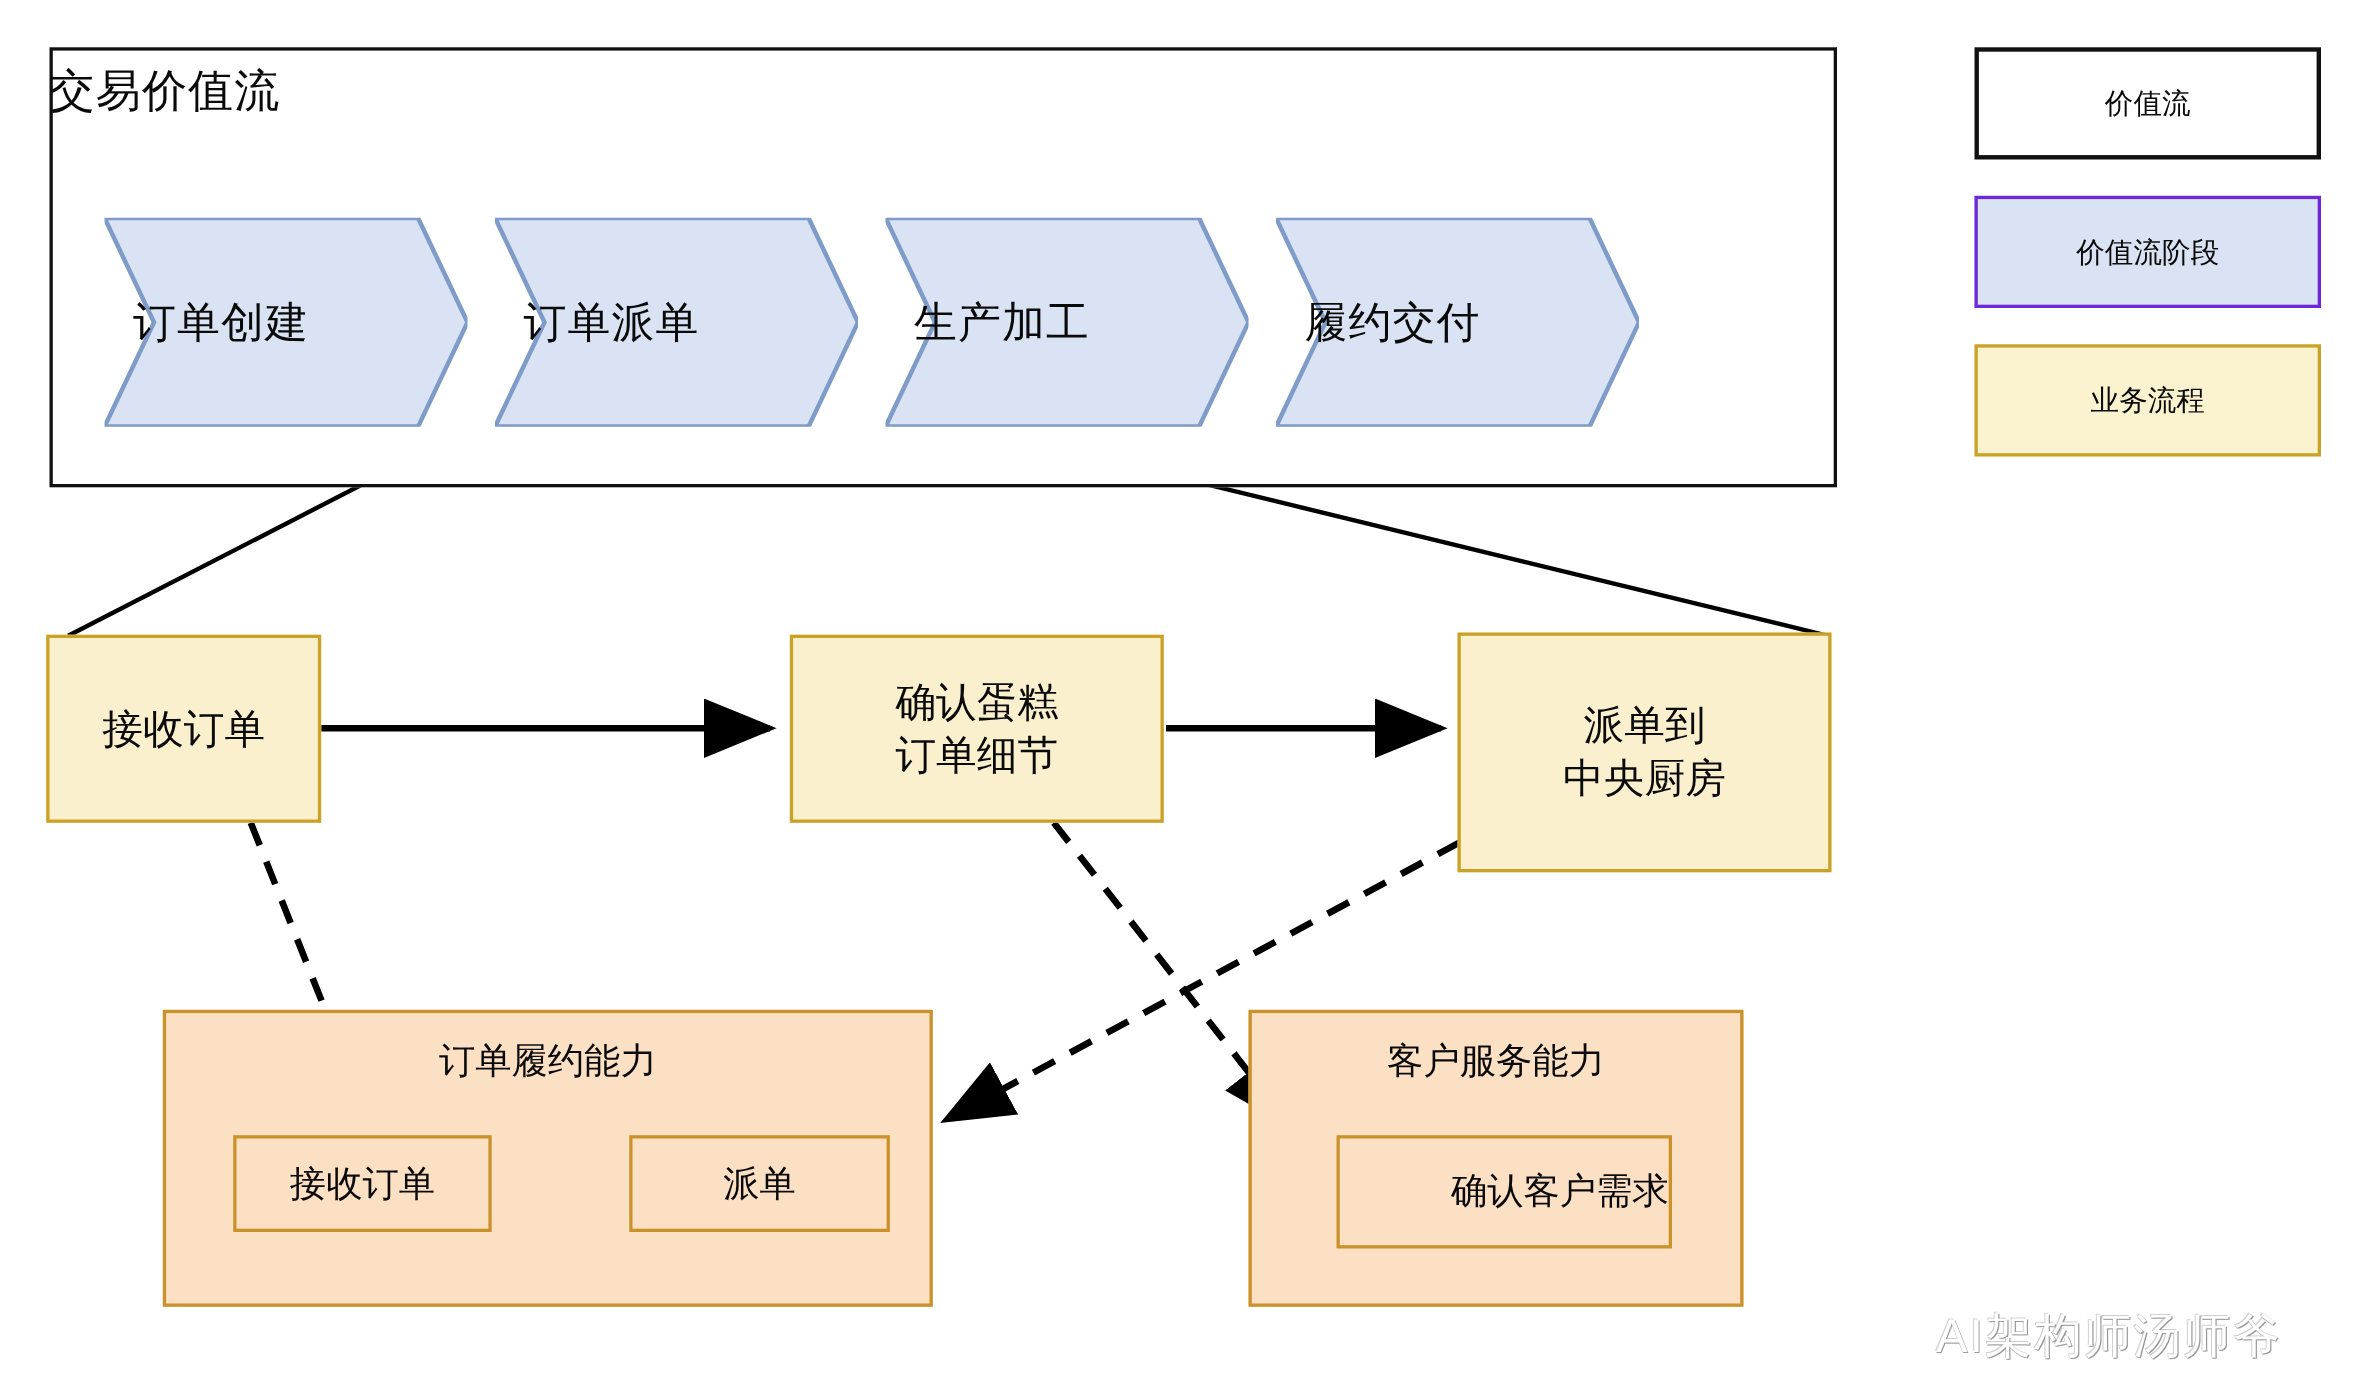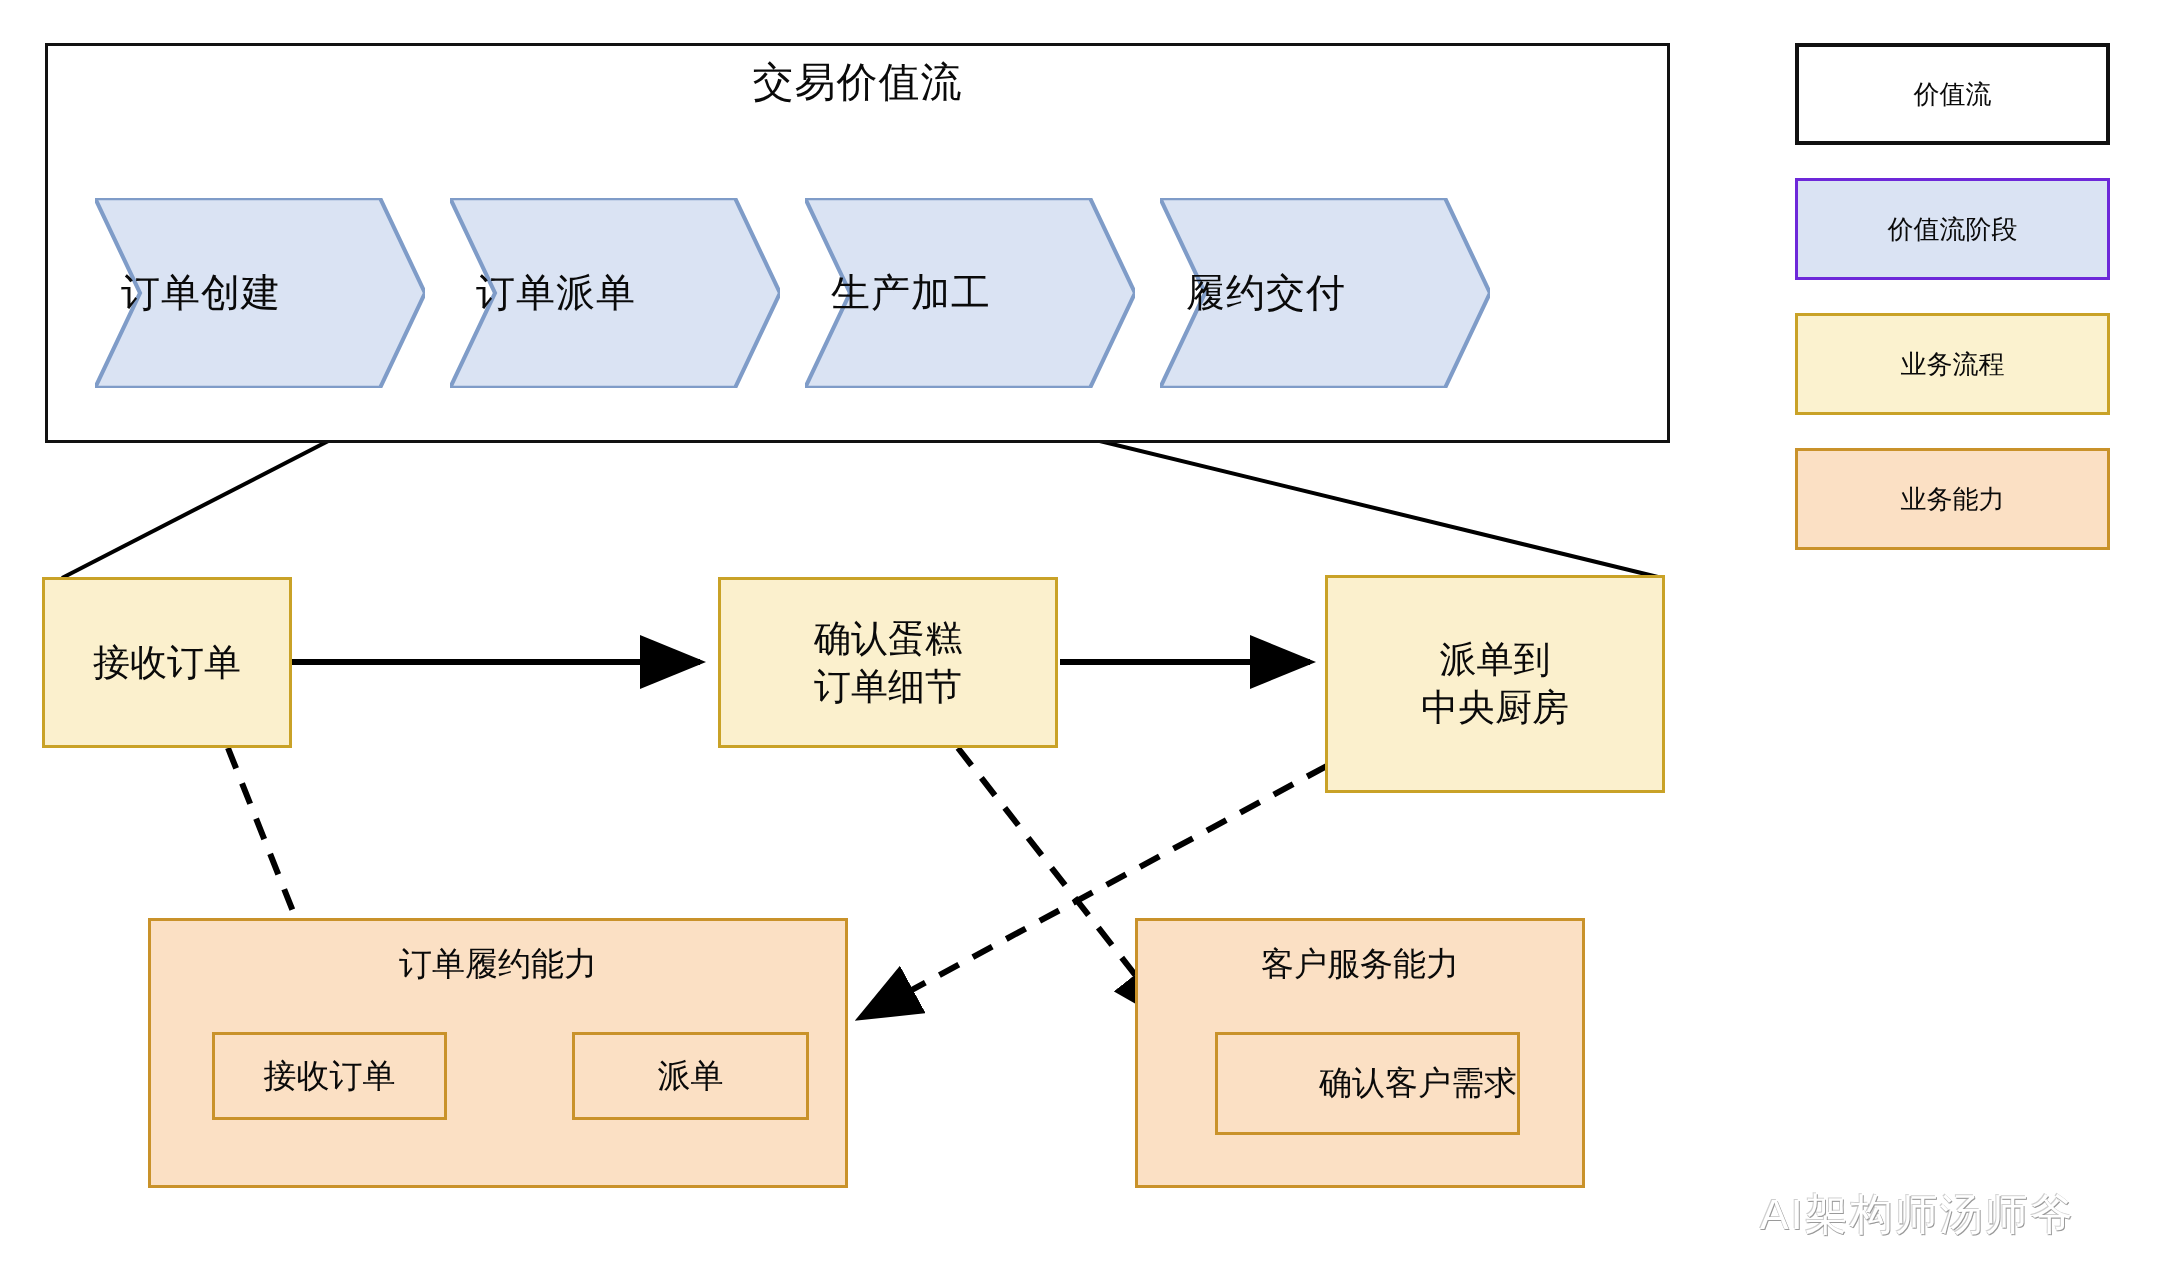"交易价值流" .vs-title { text-align: center -> none }
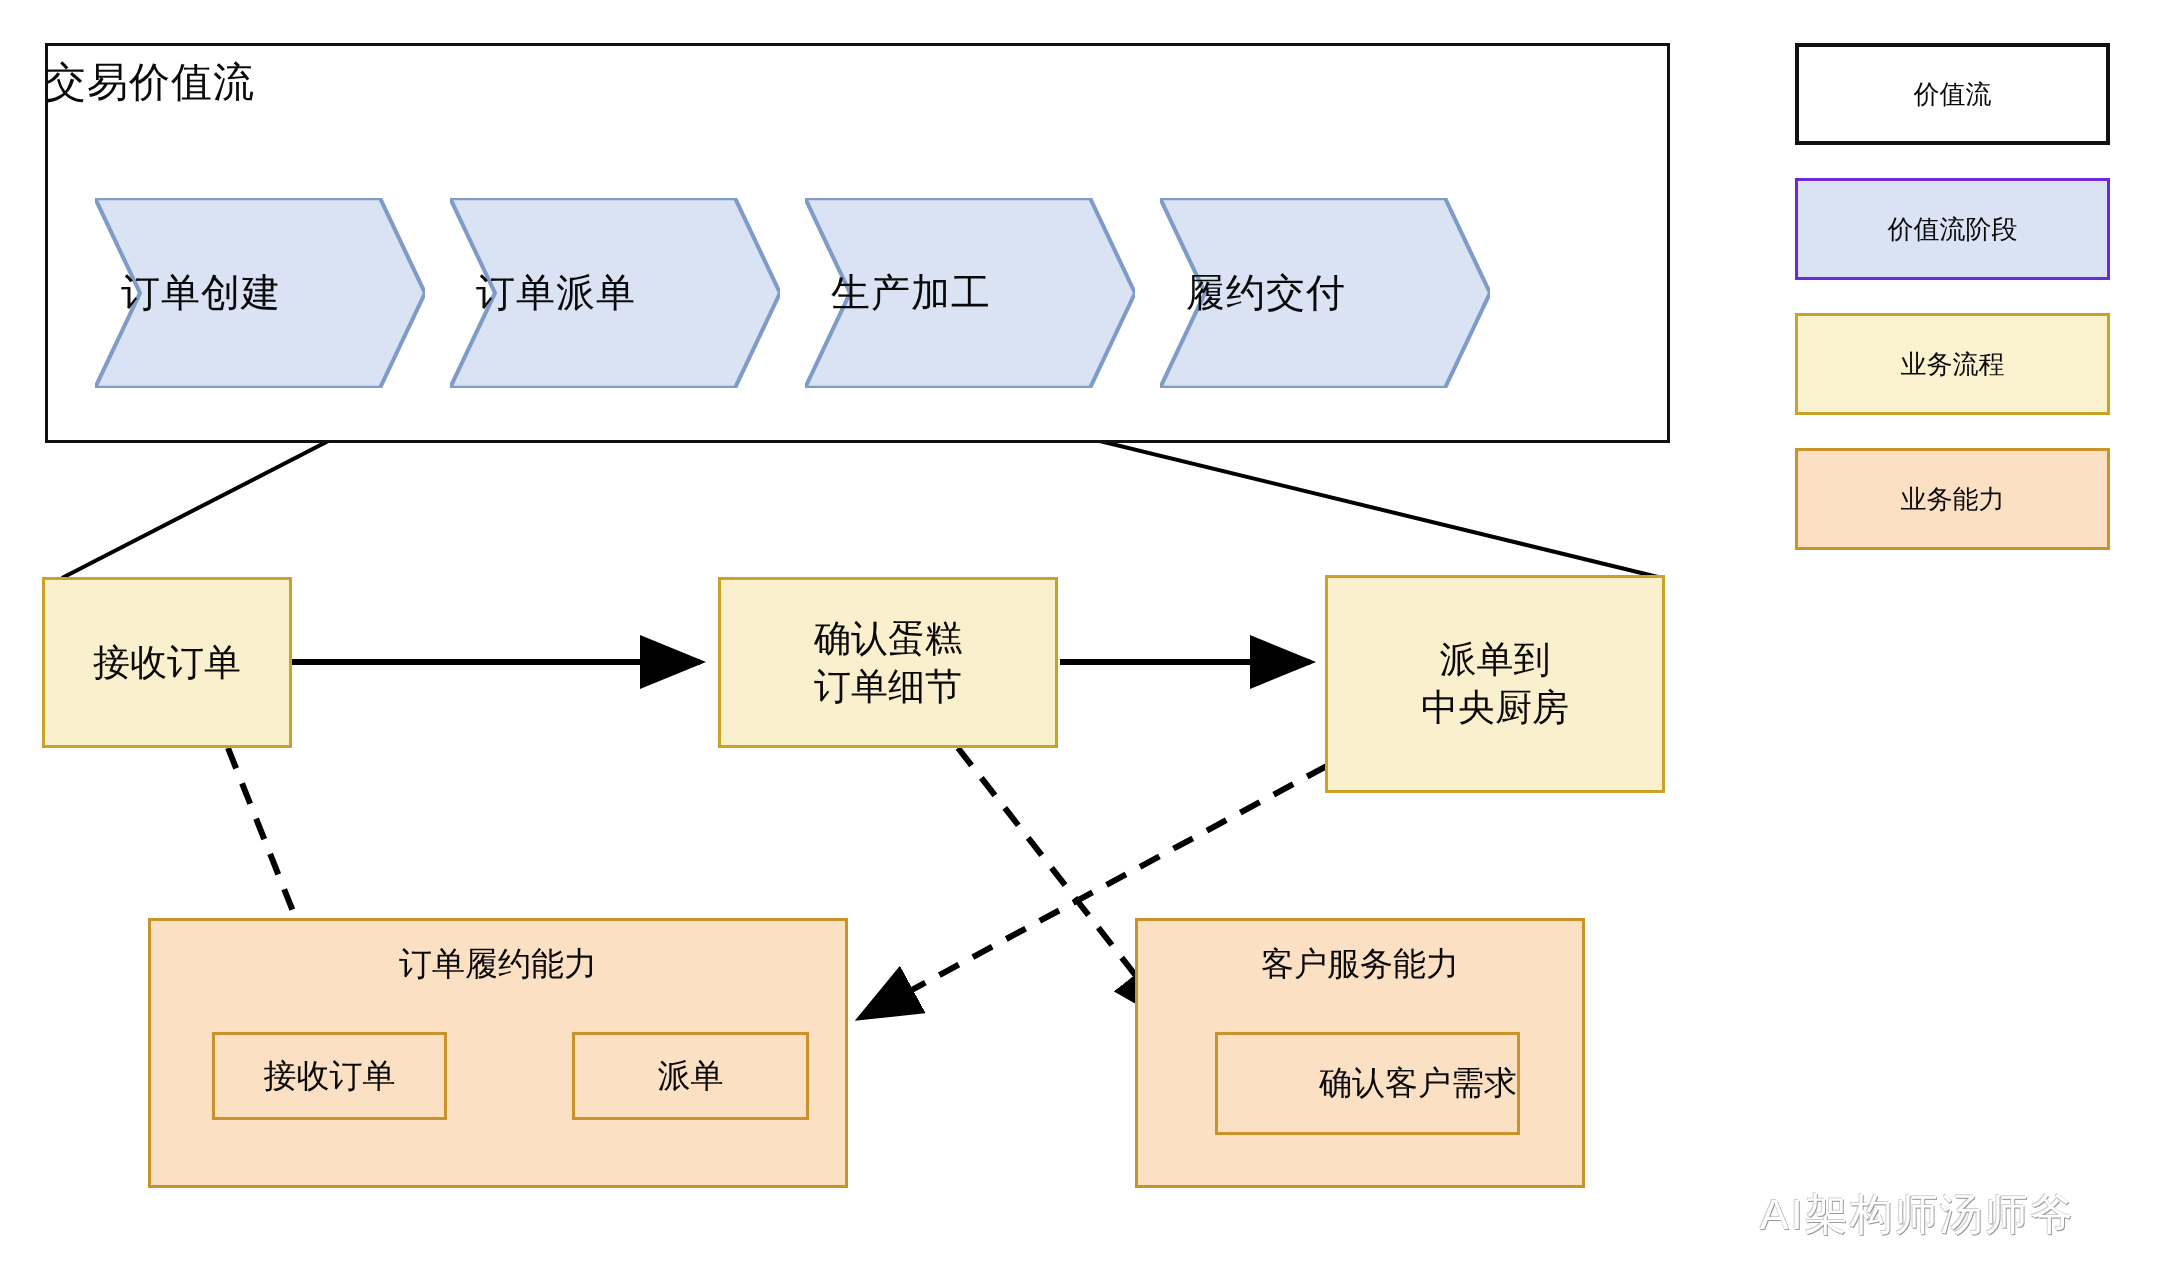"业务能力" div.lg { html: <div> <span>业务能力</span> </div> -> none }
